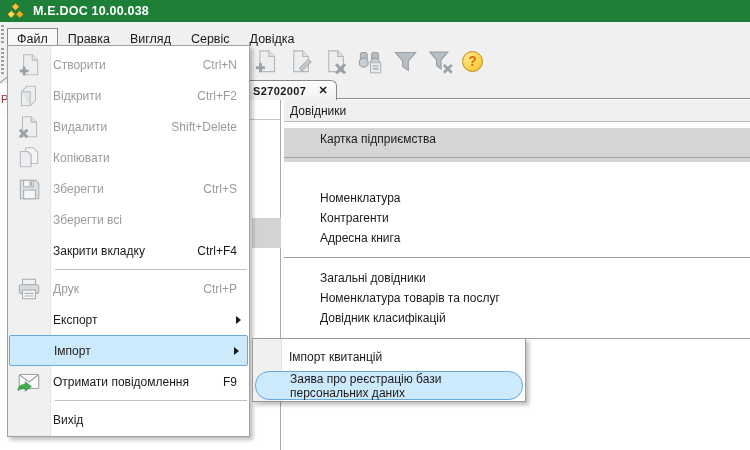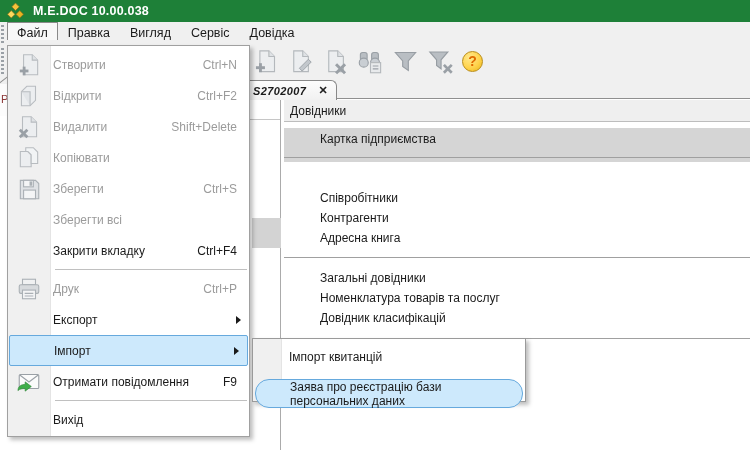"Файл" .menubar { align-items: flex-start -> flex-end }
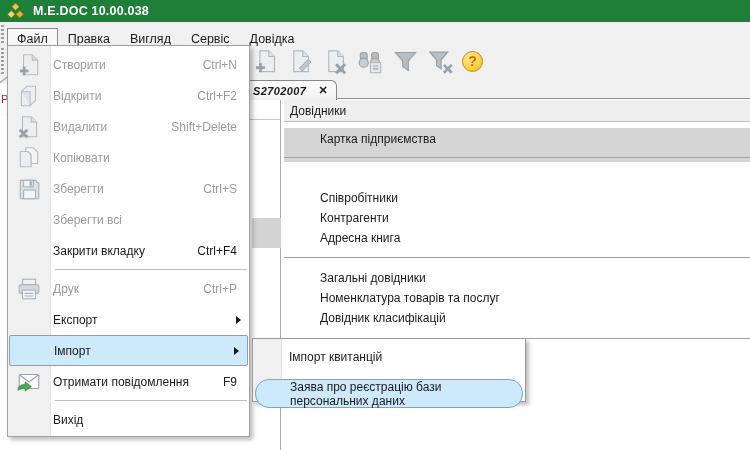"S2702007" .tab .tab-label { font-style: italic -> none }
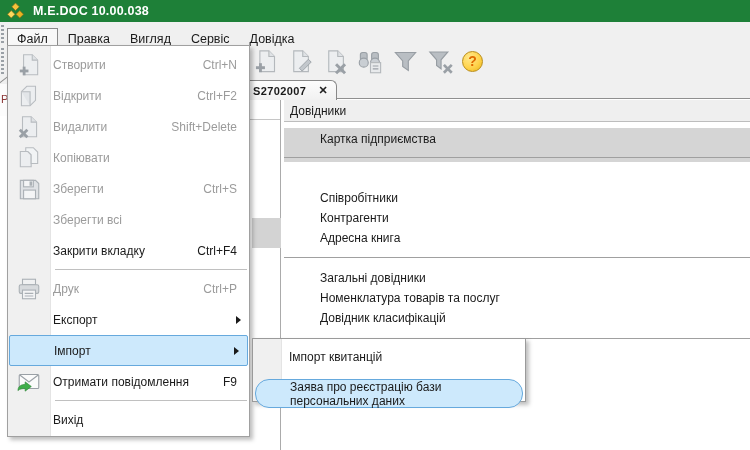"Співробітники" div.prow { text: Співробітники -> Номенклатура }
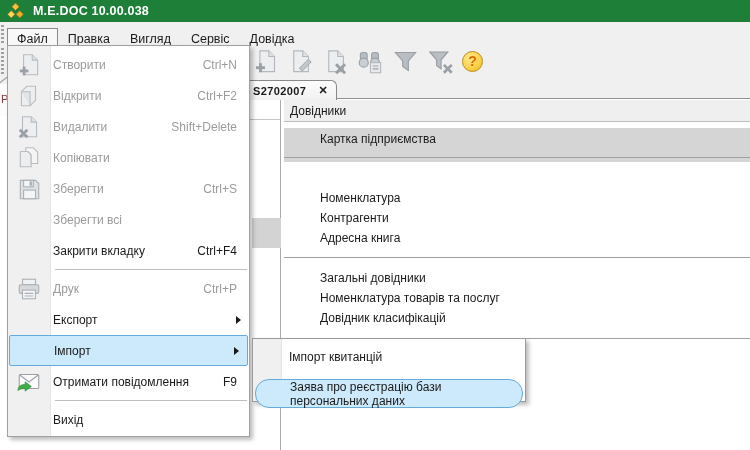"Заява про реєстрацію бази персональних" .smi.hl { margin: 8px 2px -> 0 2px }
